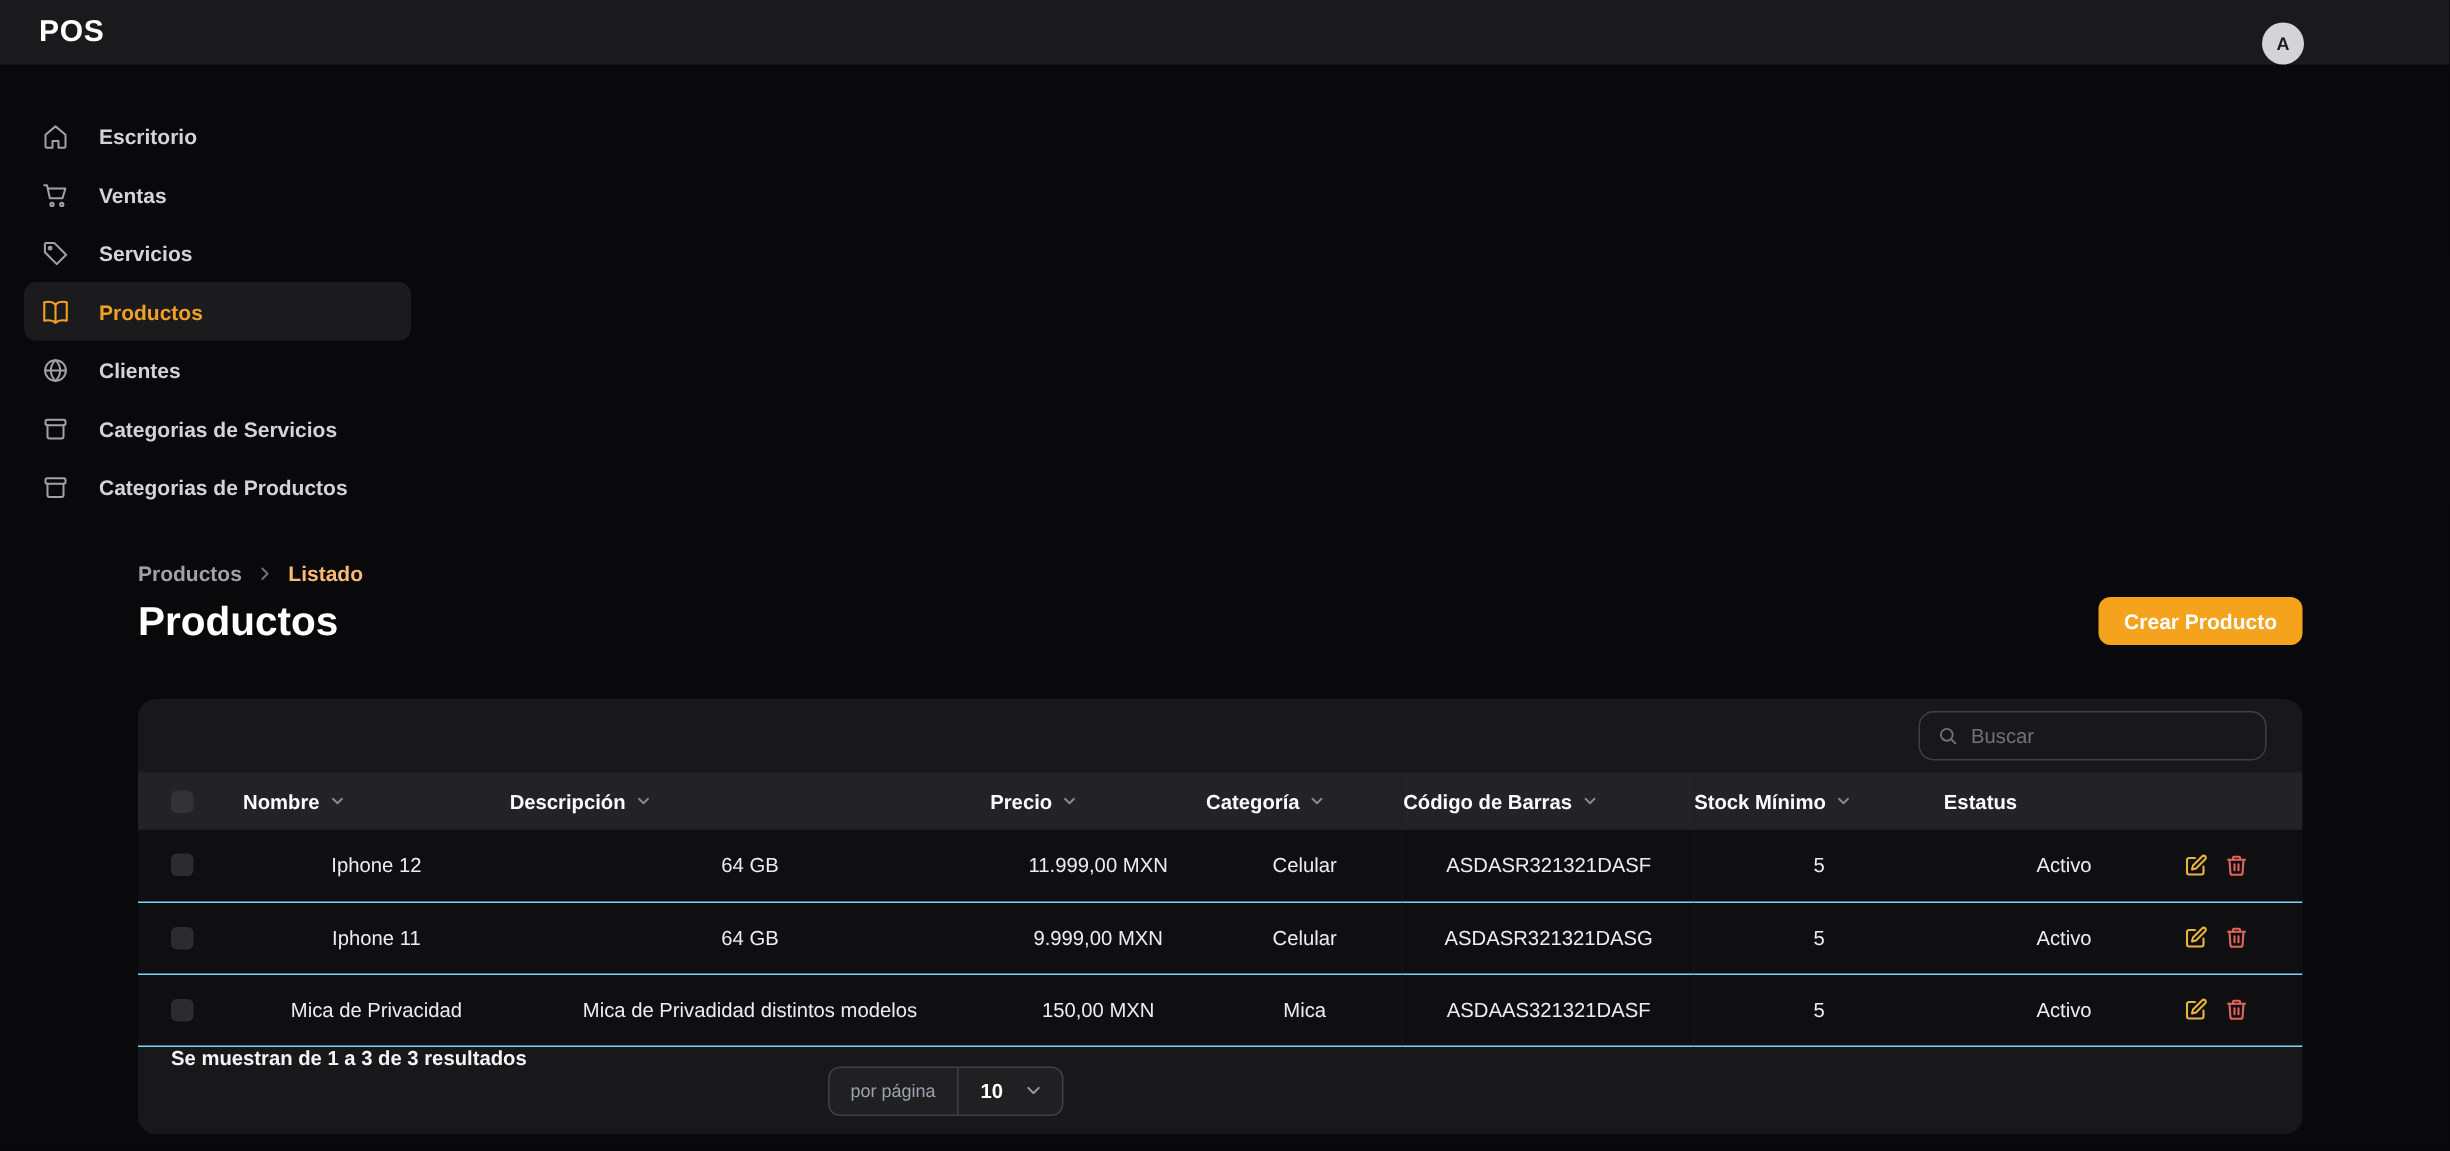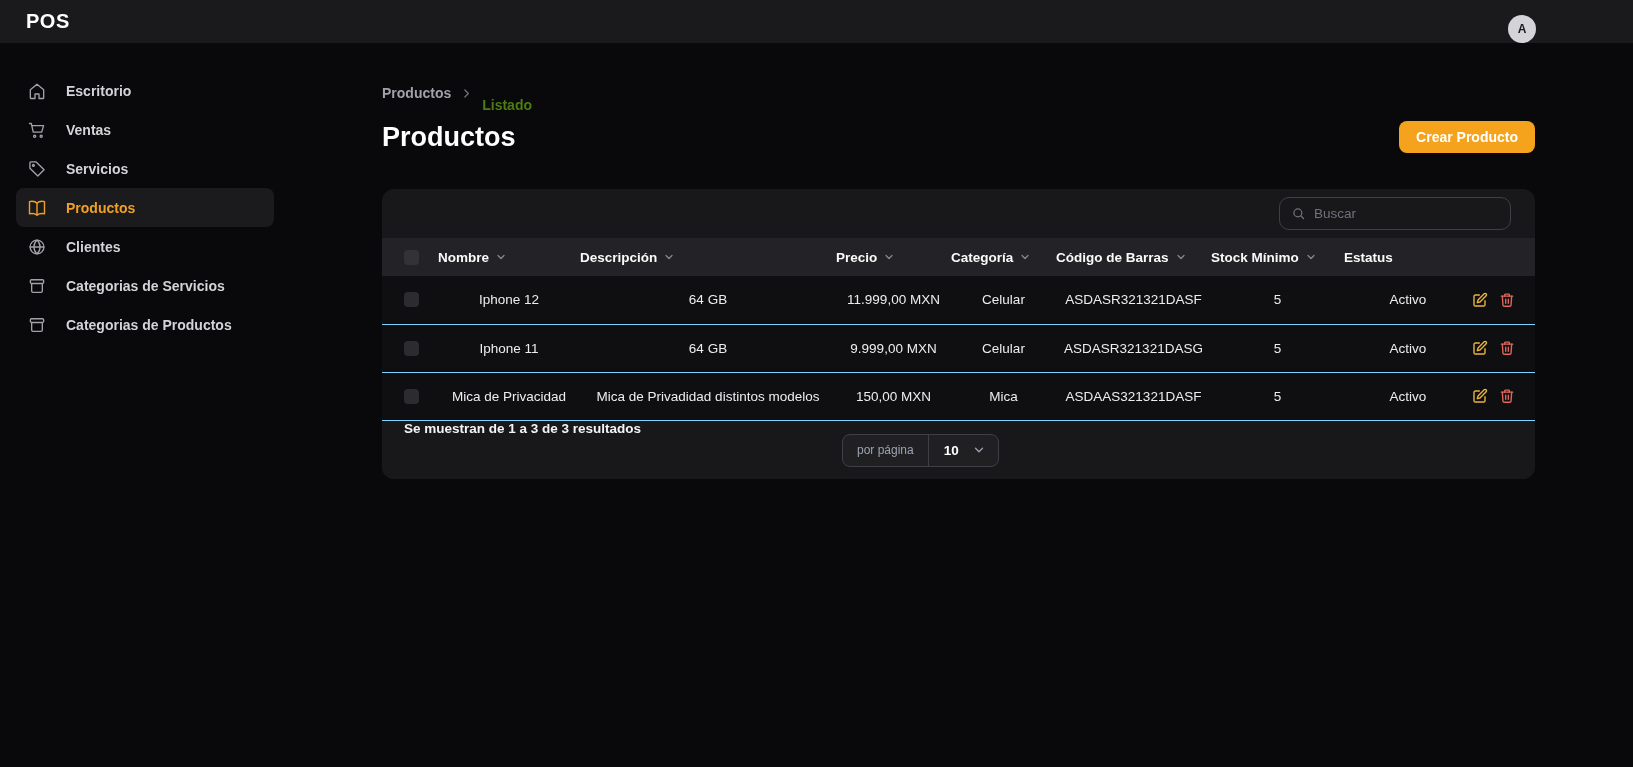"Escritorio" .layout { flex-direction: none -> column }
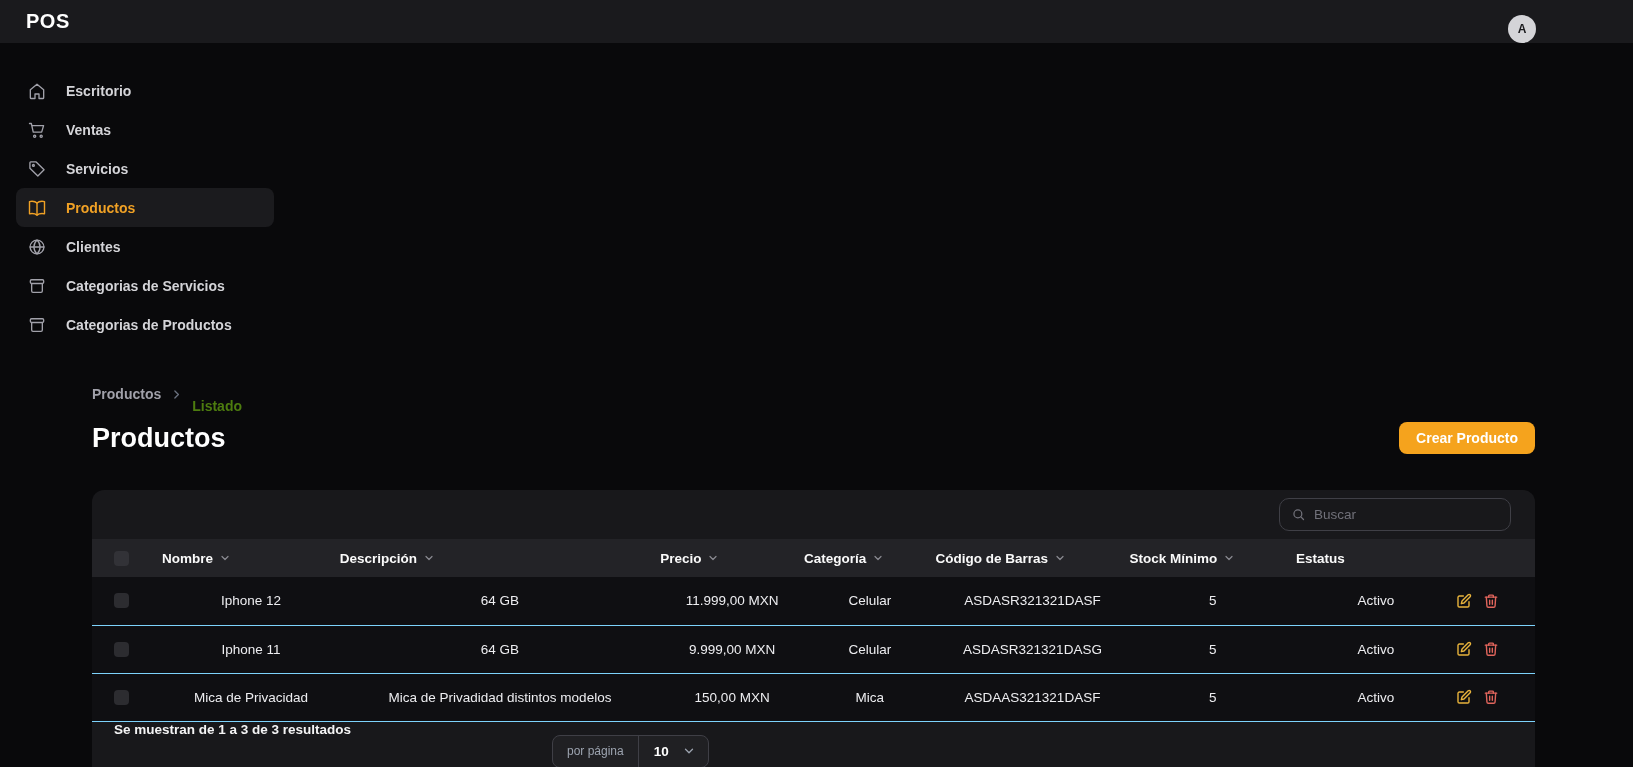"Listado" .crumb-current { color: #4d7c0f -> #fdba74; margin-top: 24px -> none }
